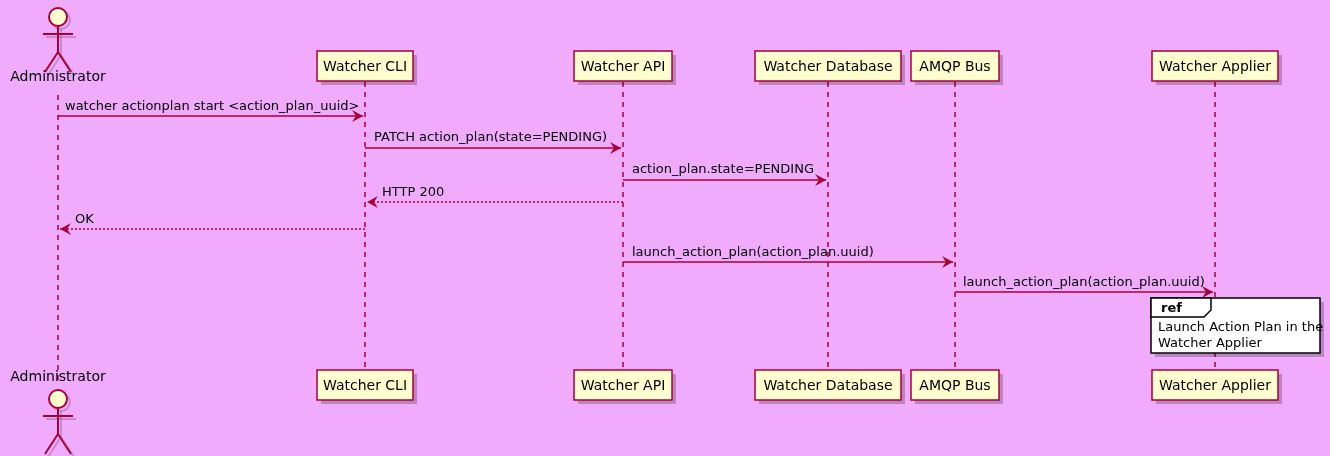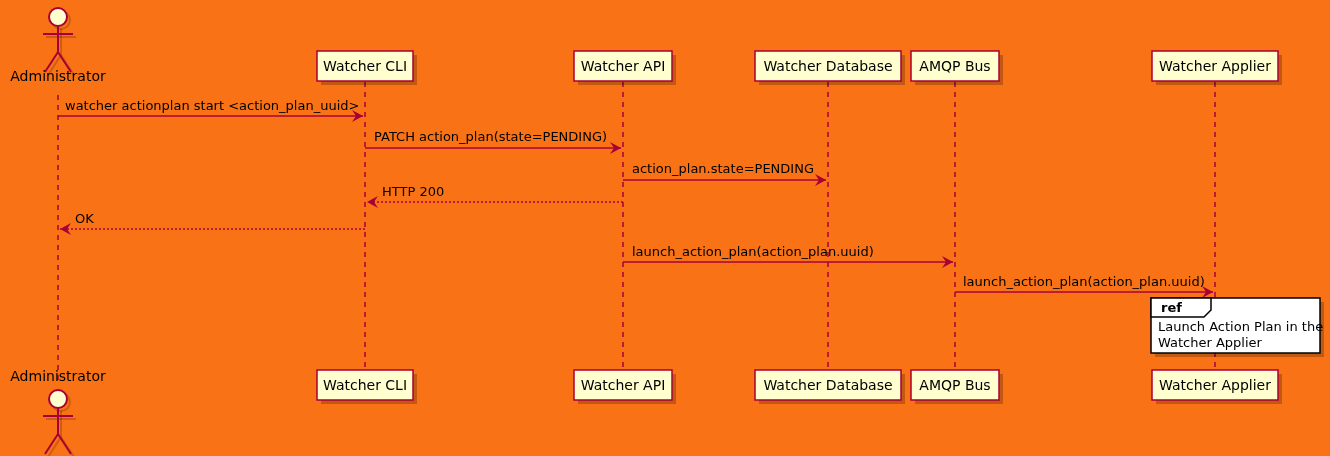"Administrator" #diagram-root { background: #f97316 -> #f0abfc }
